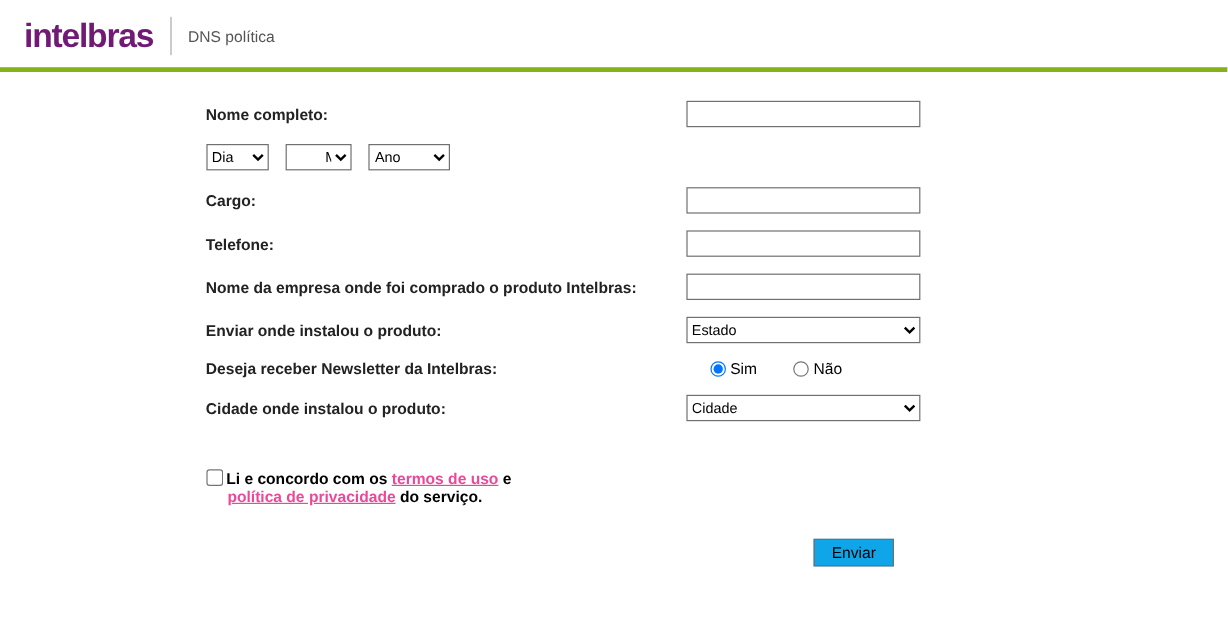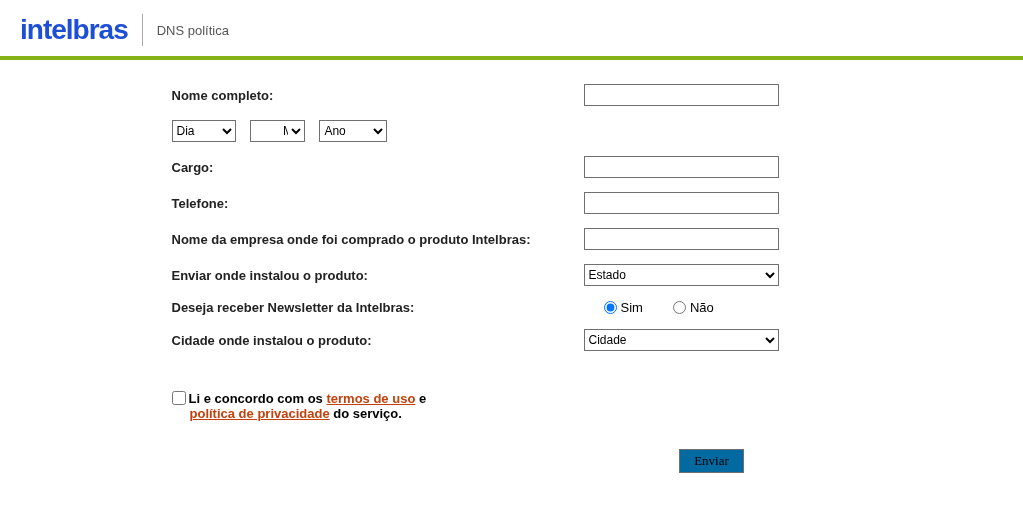"intelbras" .logo { color: #1d4ed8 -> #701a75 }
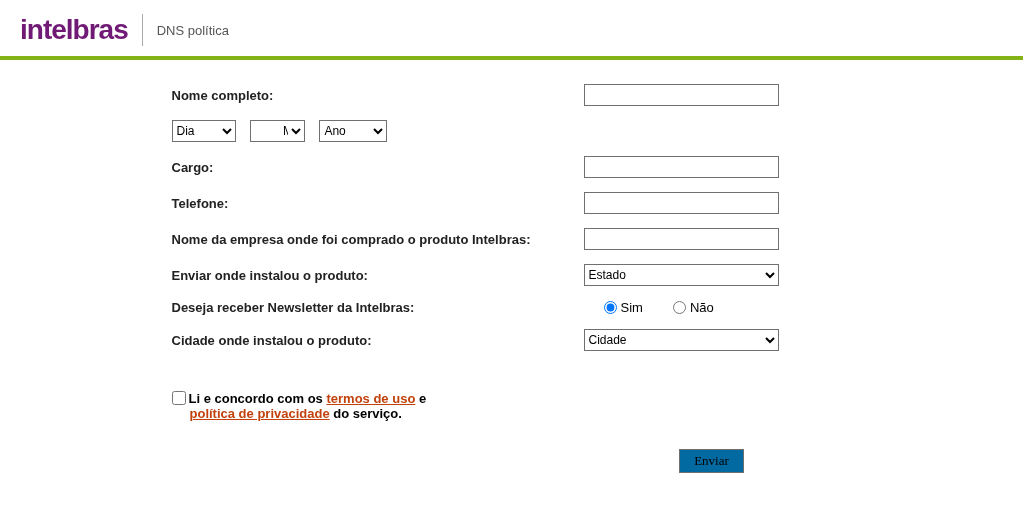"Nome completo:" .form-row { gap: 12px -> none }
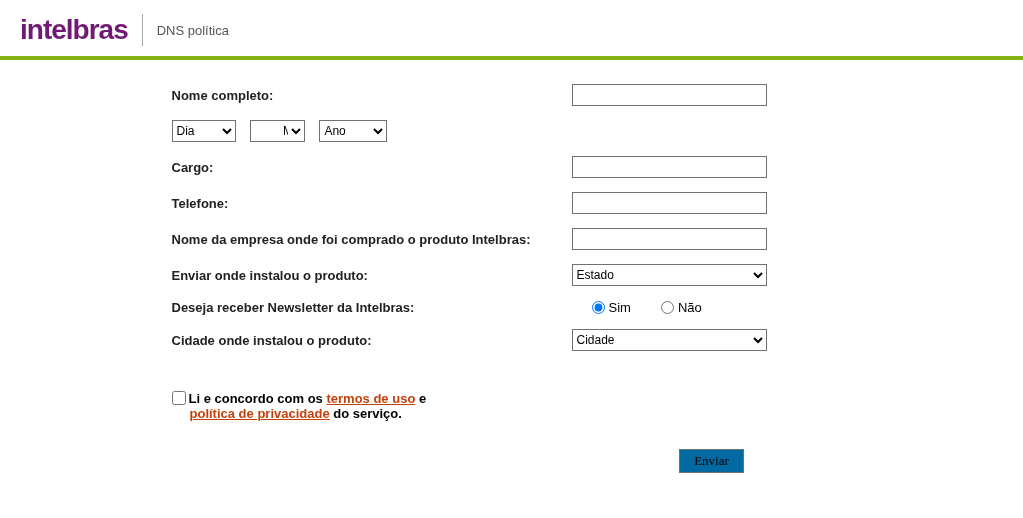"Dia" .select-small { width: 64px -> 52px }
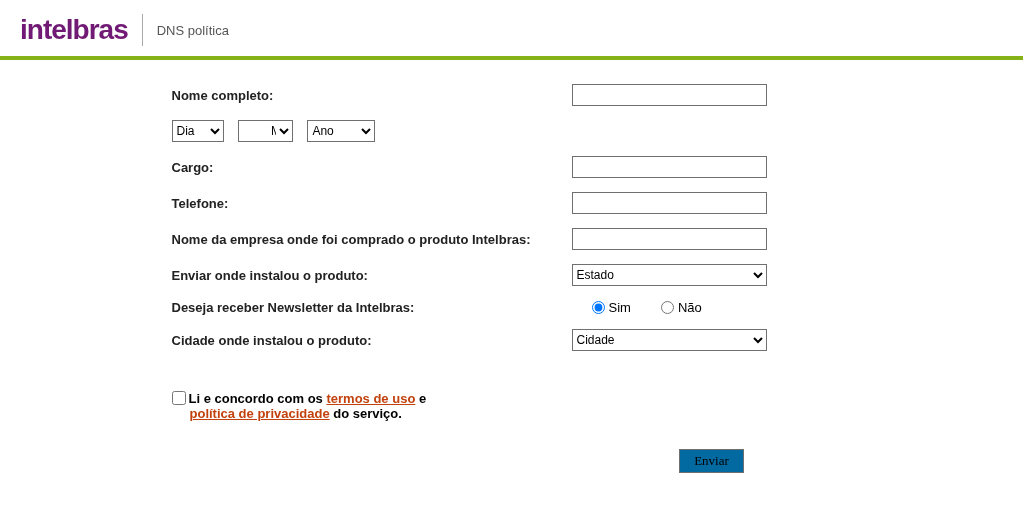"termos de uso" .terms-row a { color: #c2410c -> #ec4899 }
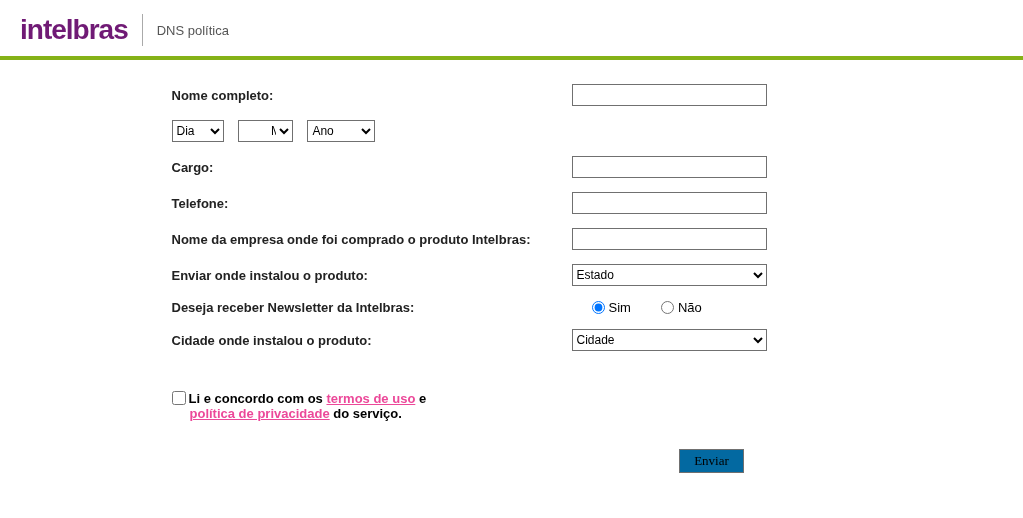"Enviar" button.submit { background: #0369a1 -> #0ea5e9; font-family: Liberation Serif, serif -> none }
